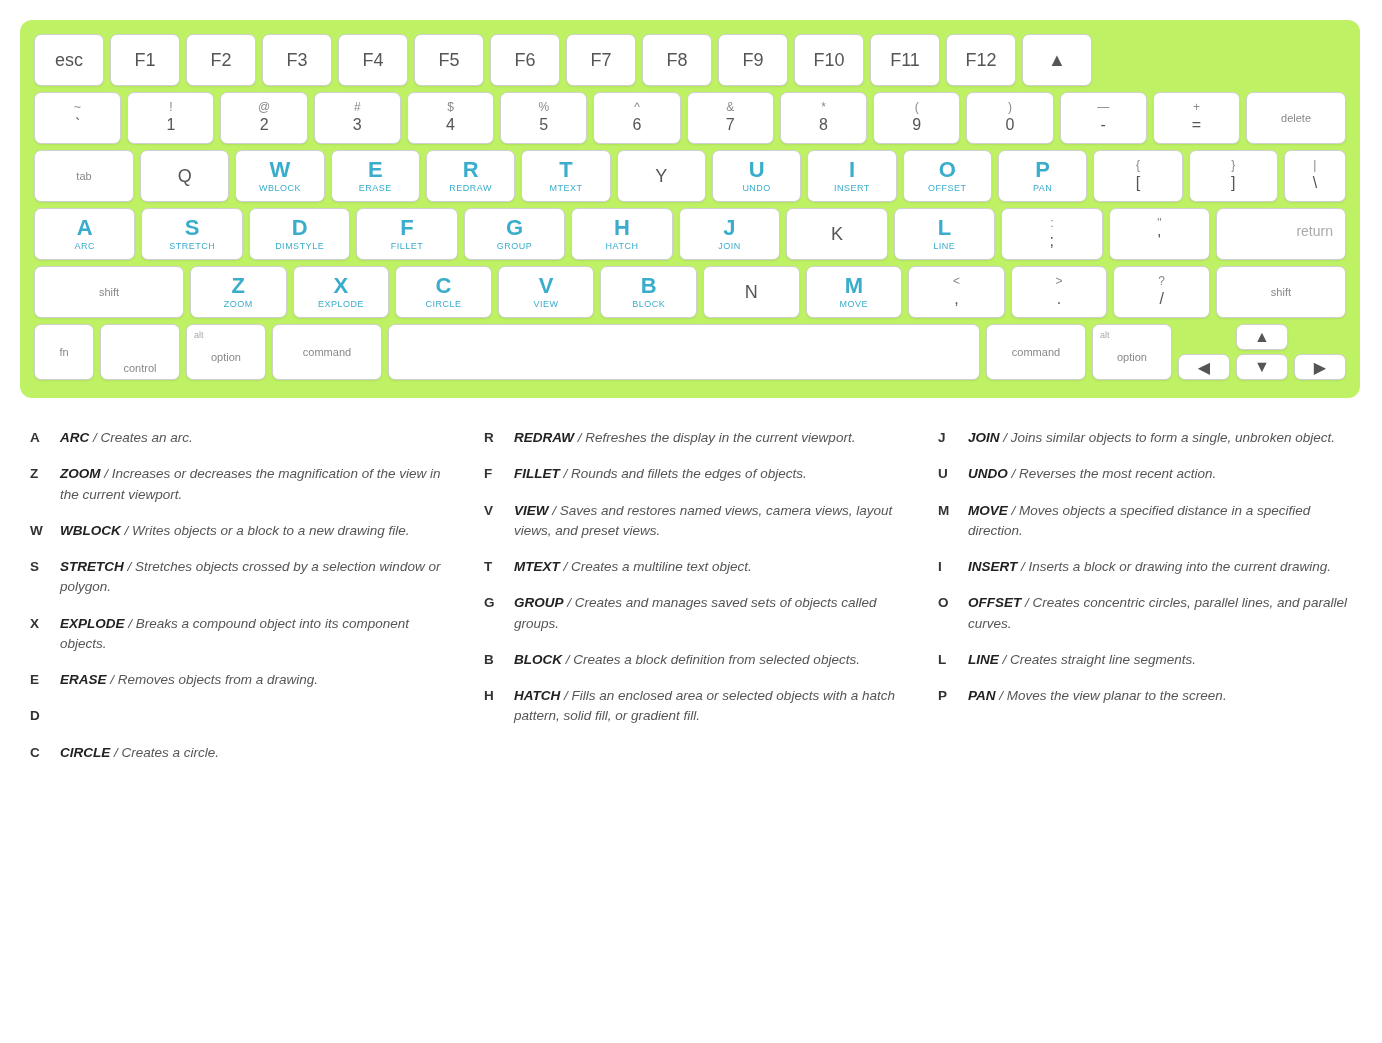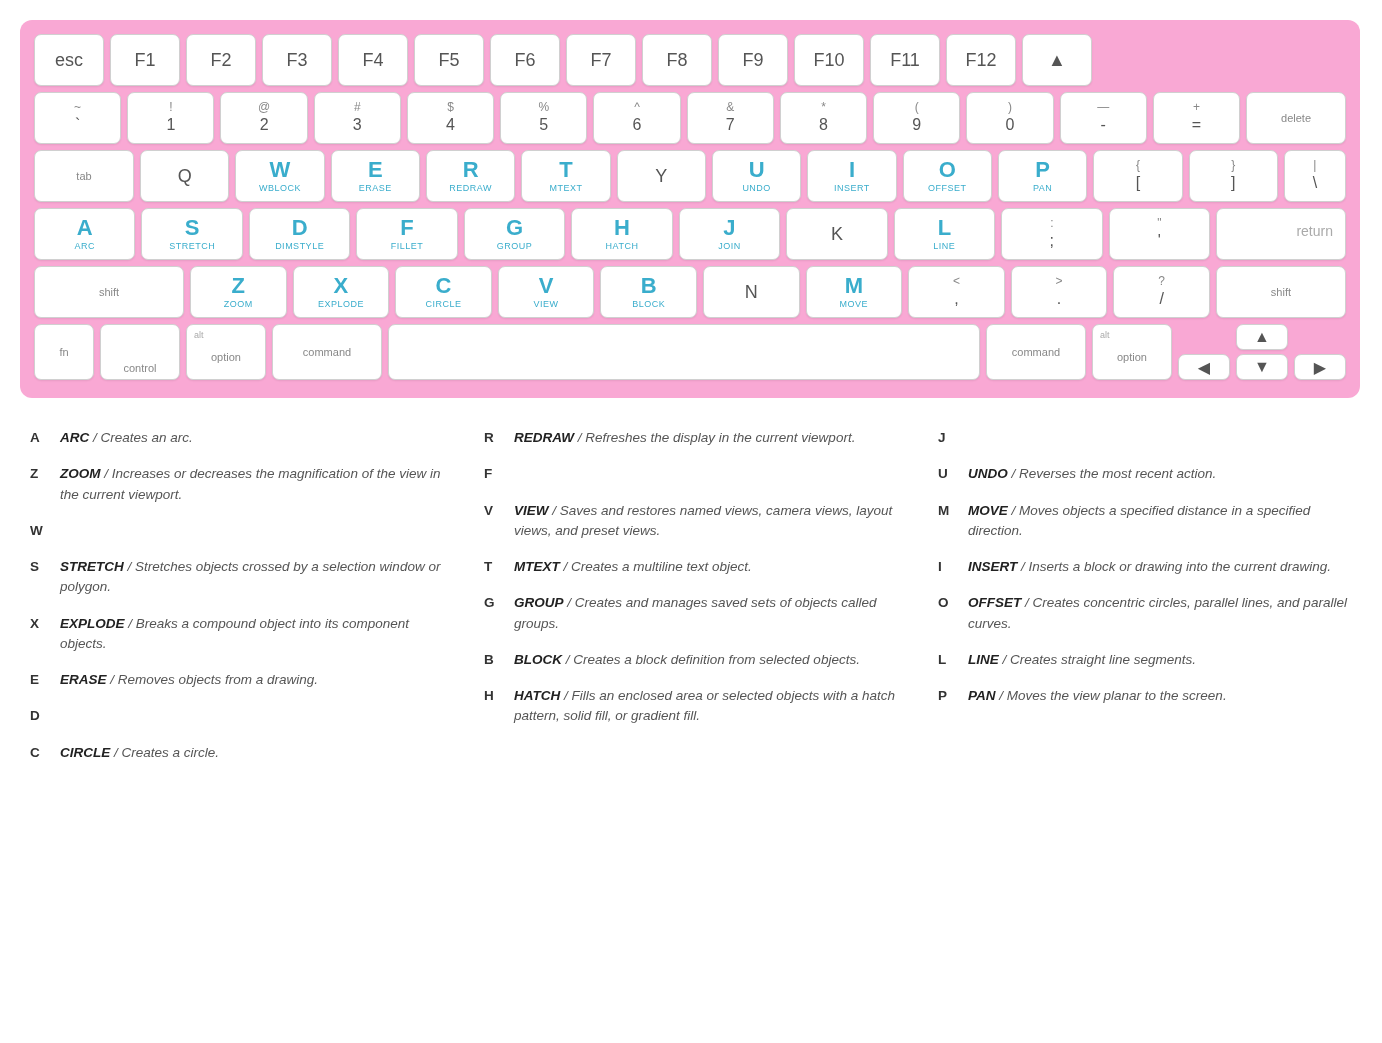"esc" .keyboard { background: #f9a8d4 -> #bef264 }
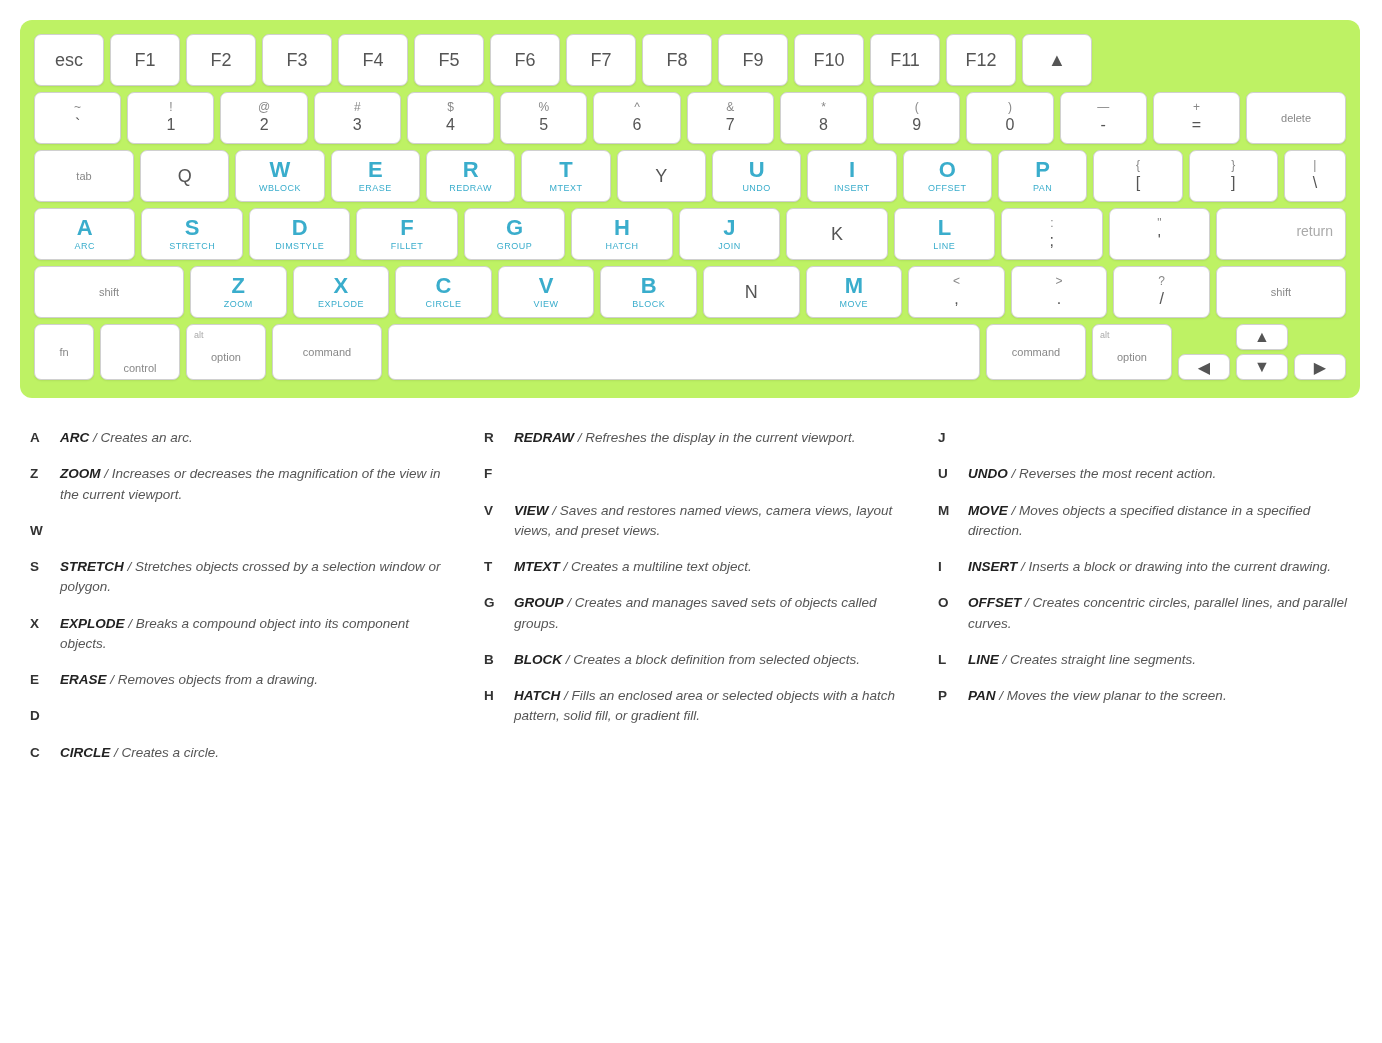"JOIN / Joins similar objects" span.legend-text { html: none -> <span><strong>JOIN</strong> / Joins similar objects to form a single, unbroken object.</span> }
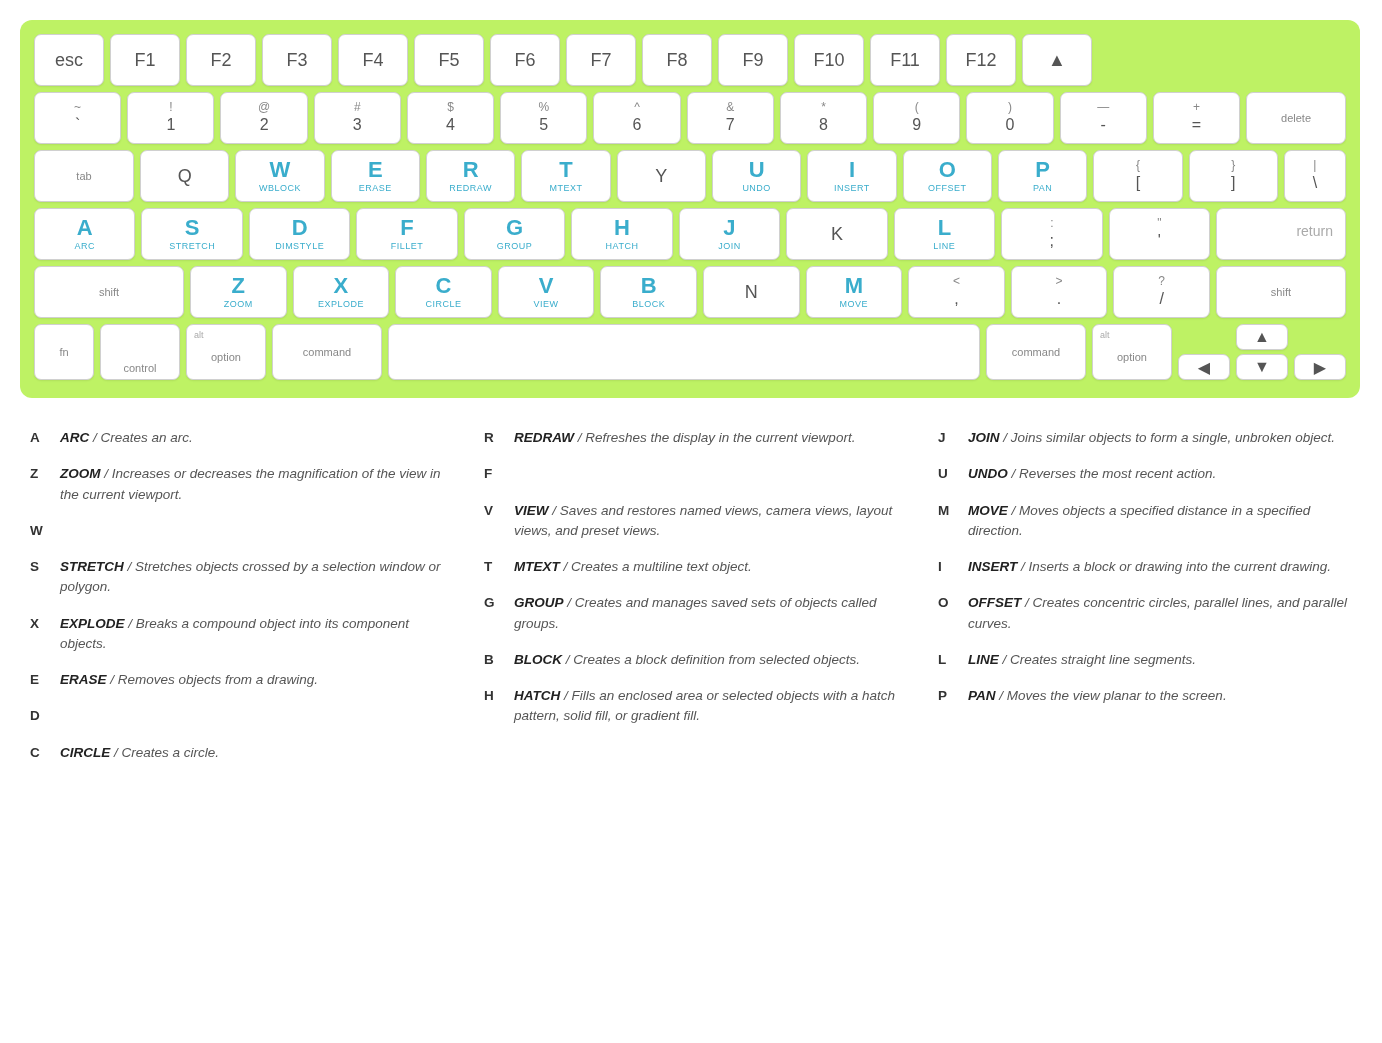"FILLET / Rounds and fillets" span.legend-text { html: none -> <span><strong>FILLET</strong> / Rounds and fillets the edges of objects.</span> }
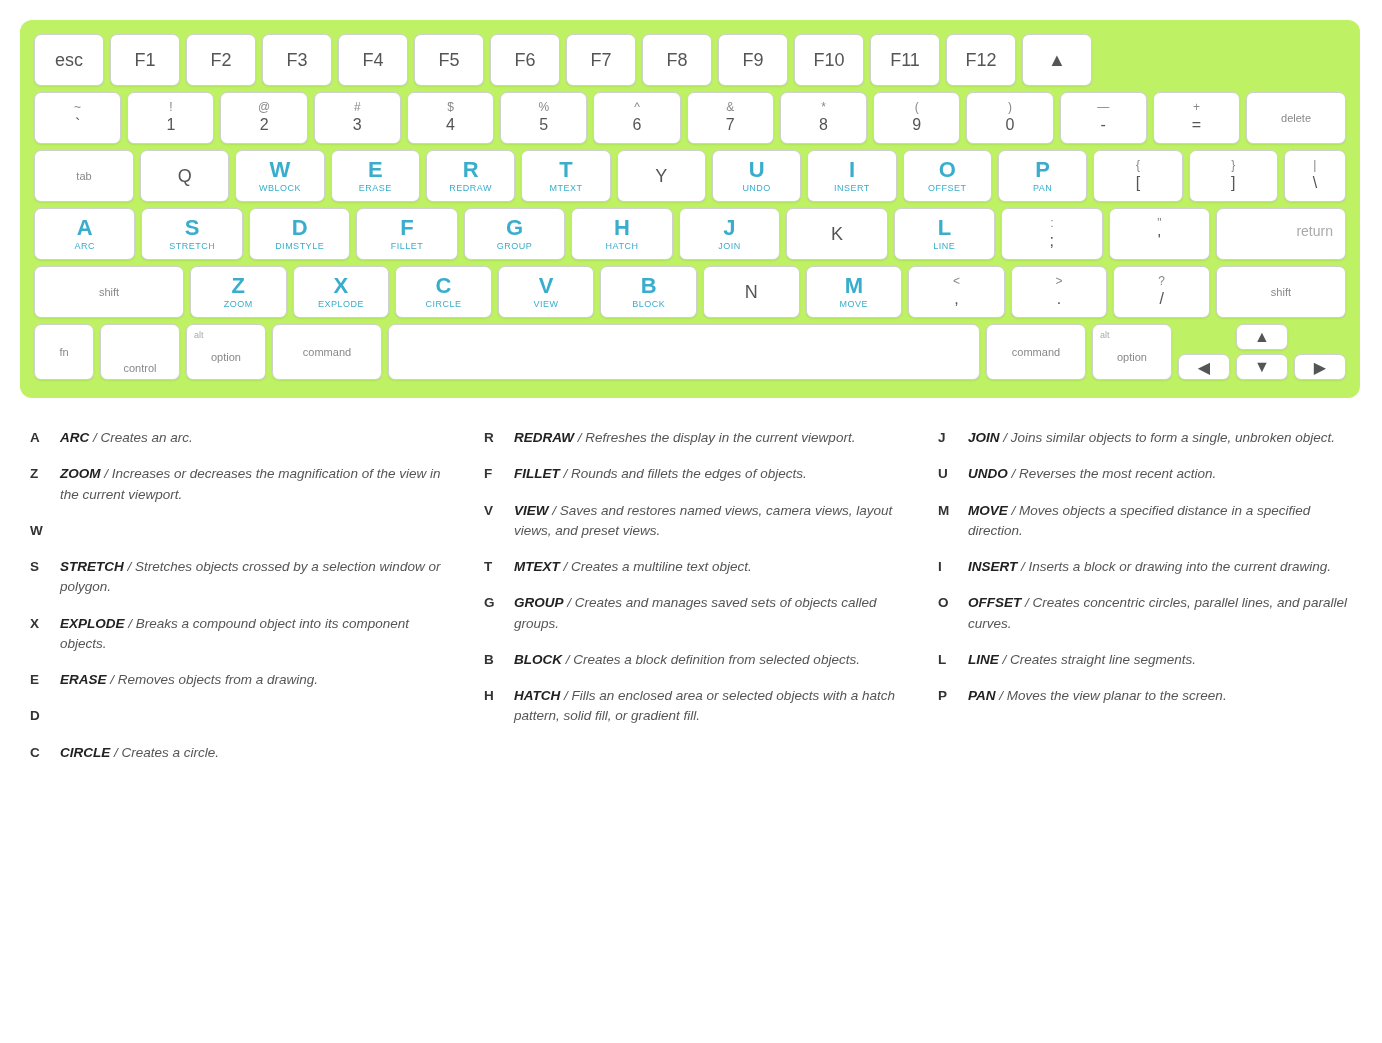"WBLOCK / Writes objects or" span.legend-text { html: none -> <span><strong>WBLOCK</strong> / Writes objects or a block to a new drawing file.</span> }
